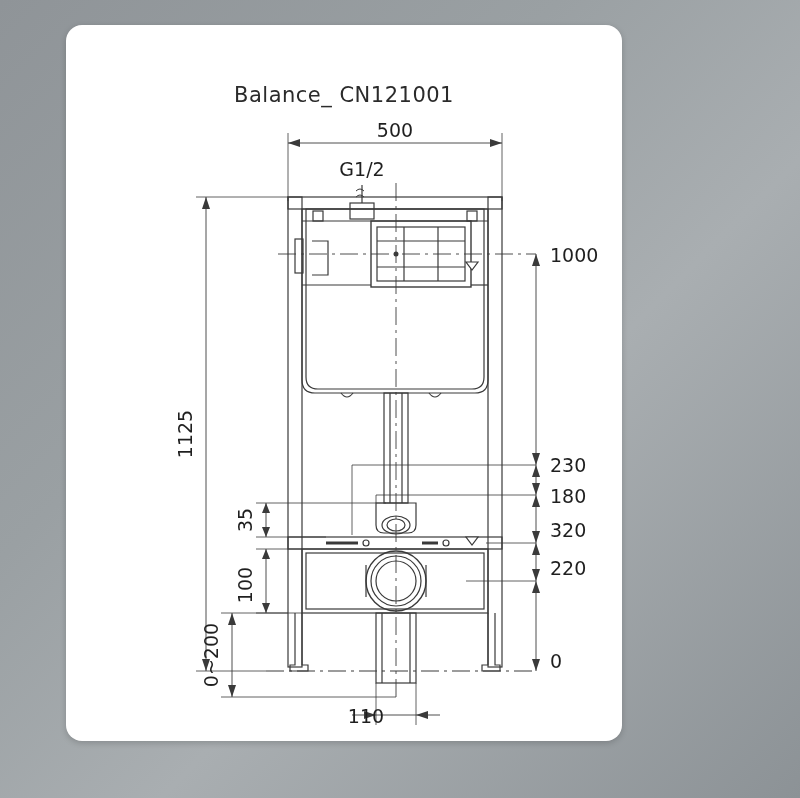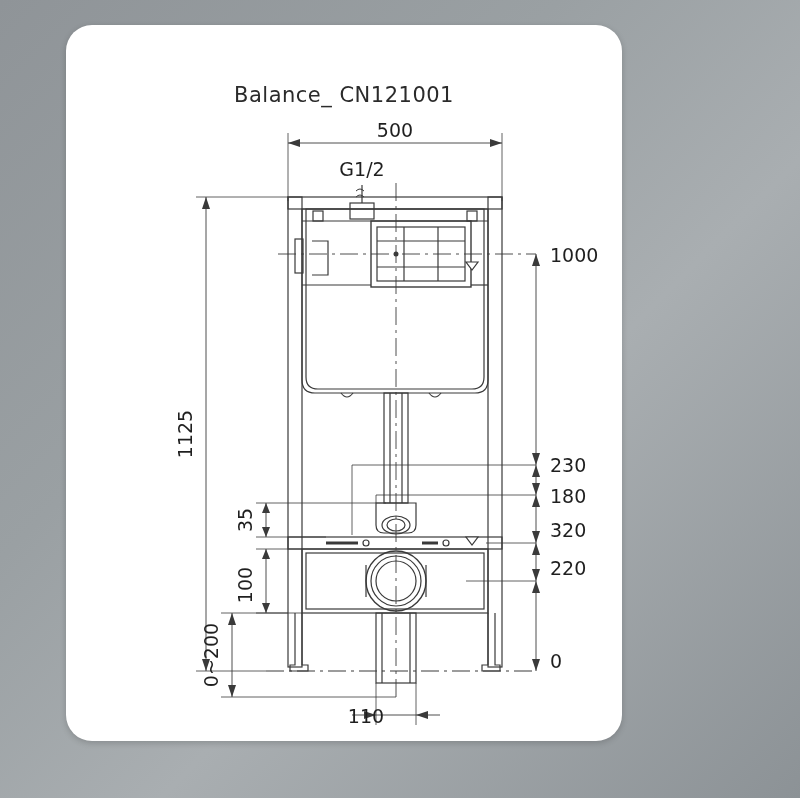"Balance_ CN121001" #card { border-radius: 26px -> 16px }
